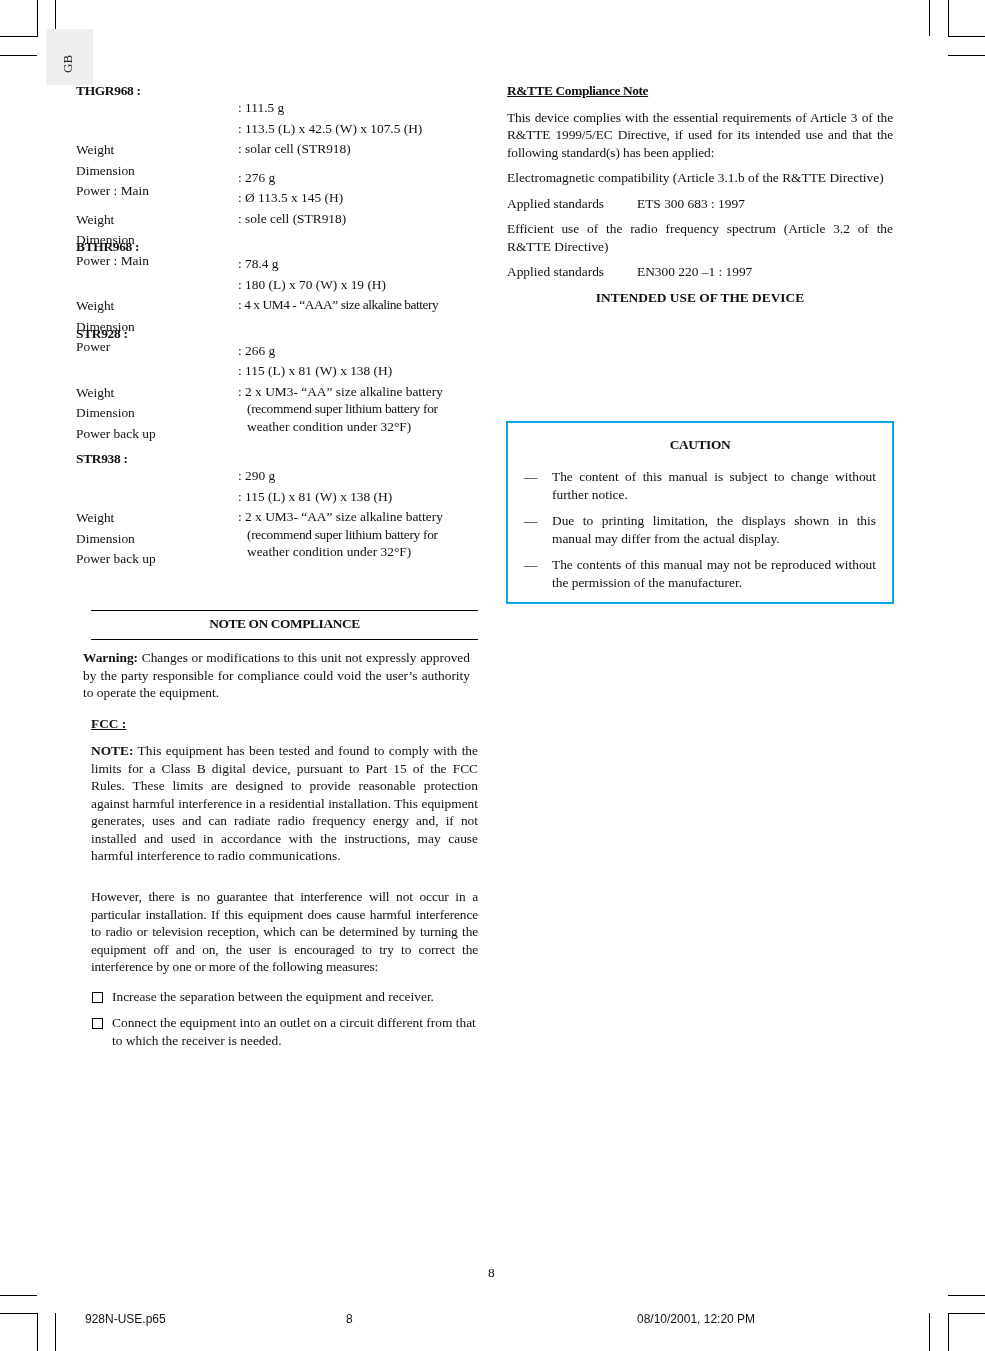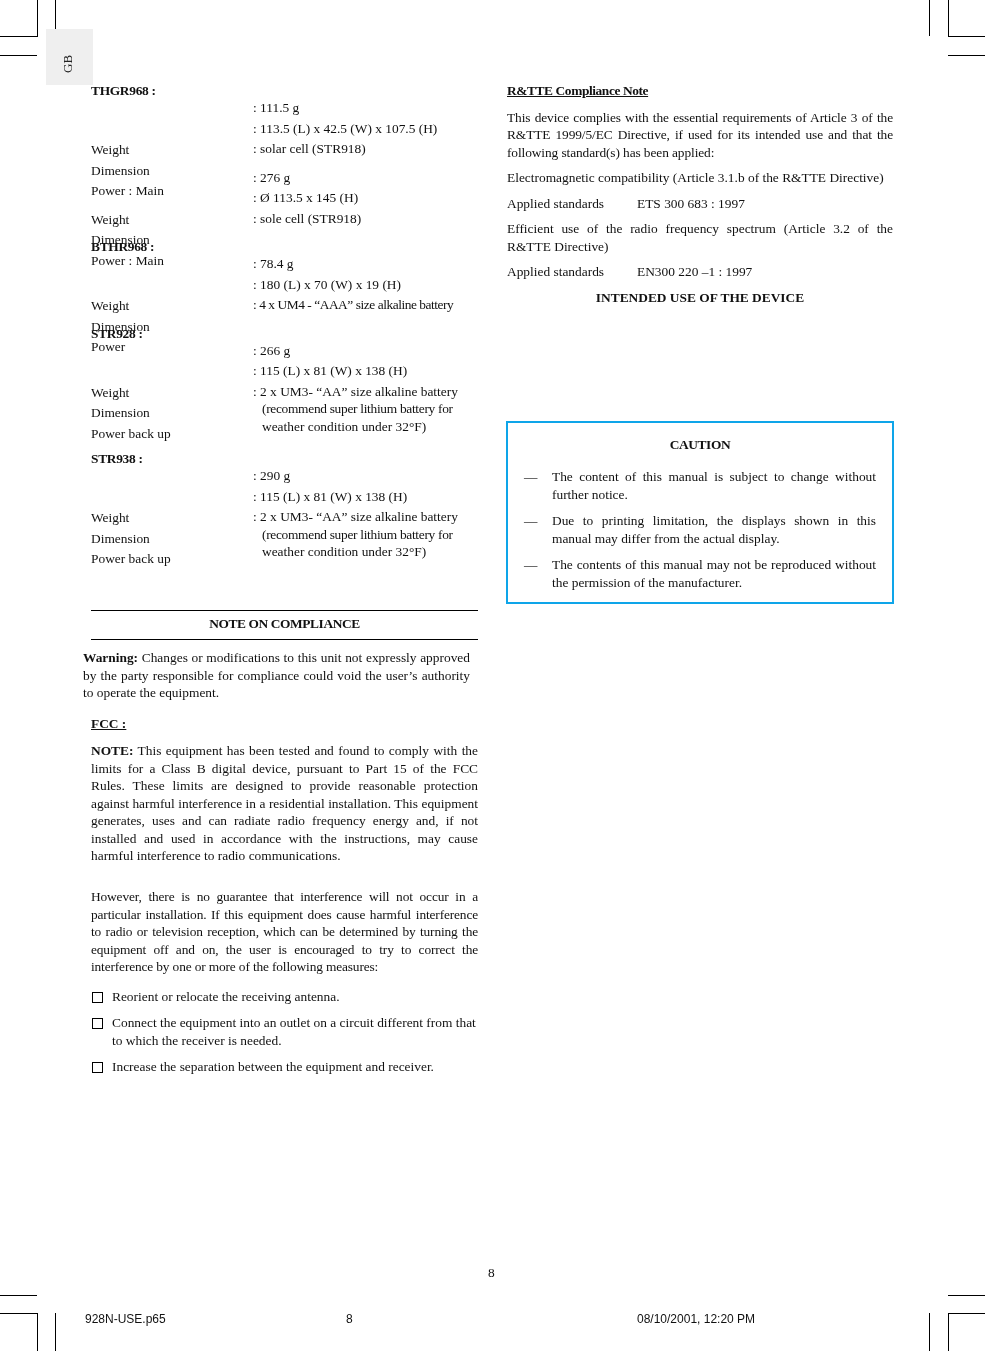"THGR968 :" .col-left { left: 91px -> 76px }
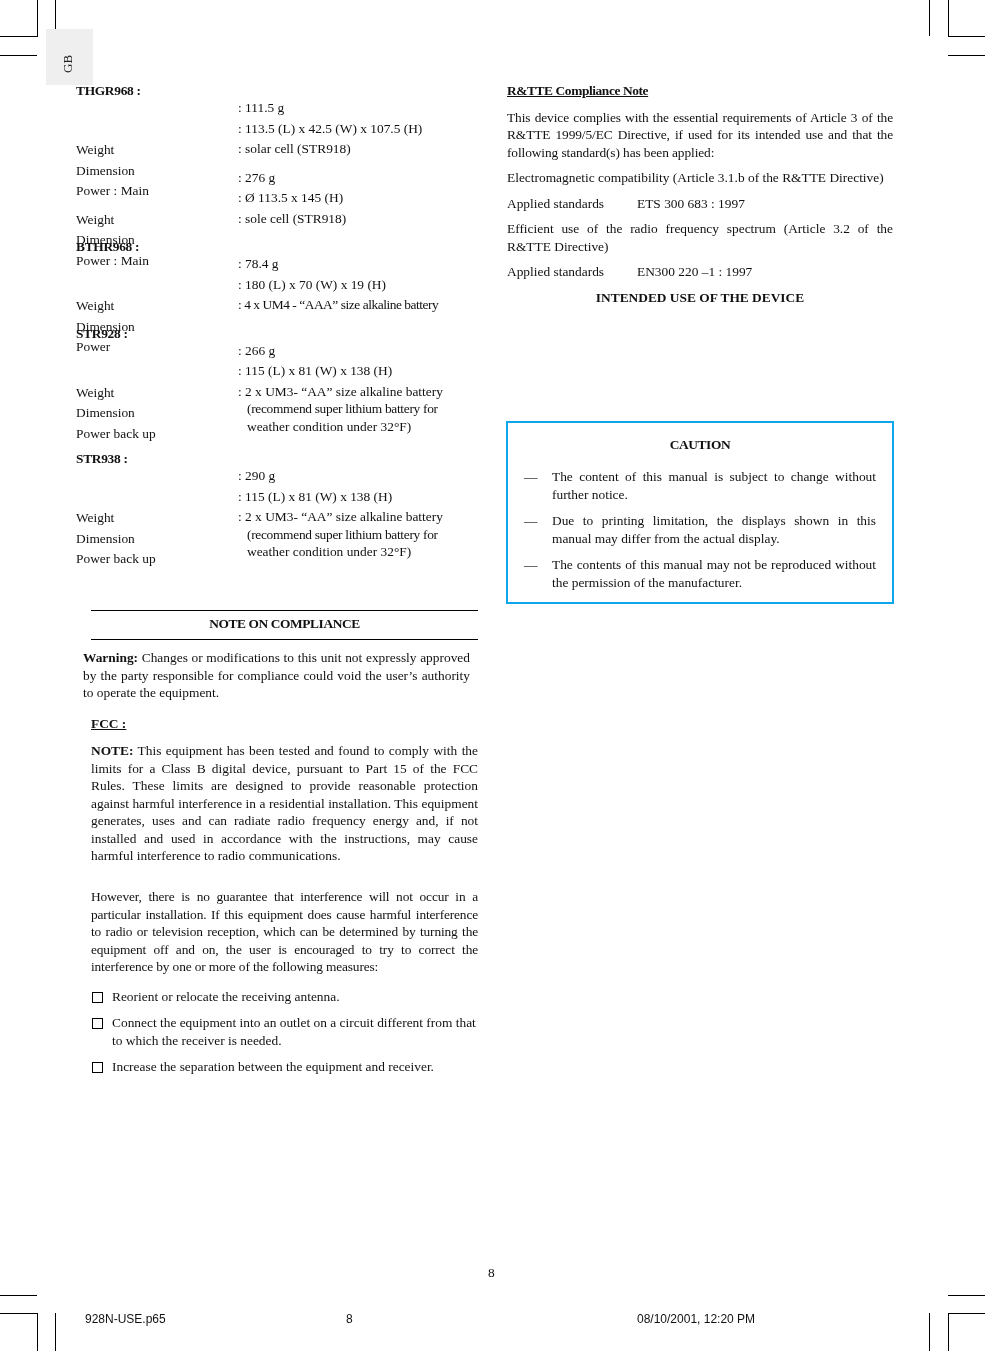"Reorient or relocate the receiving" li { html: <li> <span></span> <span>Reorient or relocate the receiving antenna.</span> </li> -> none }
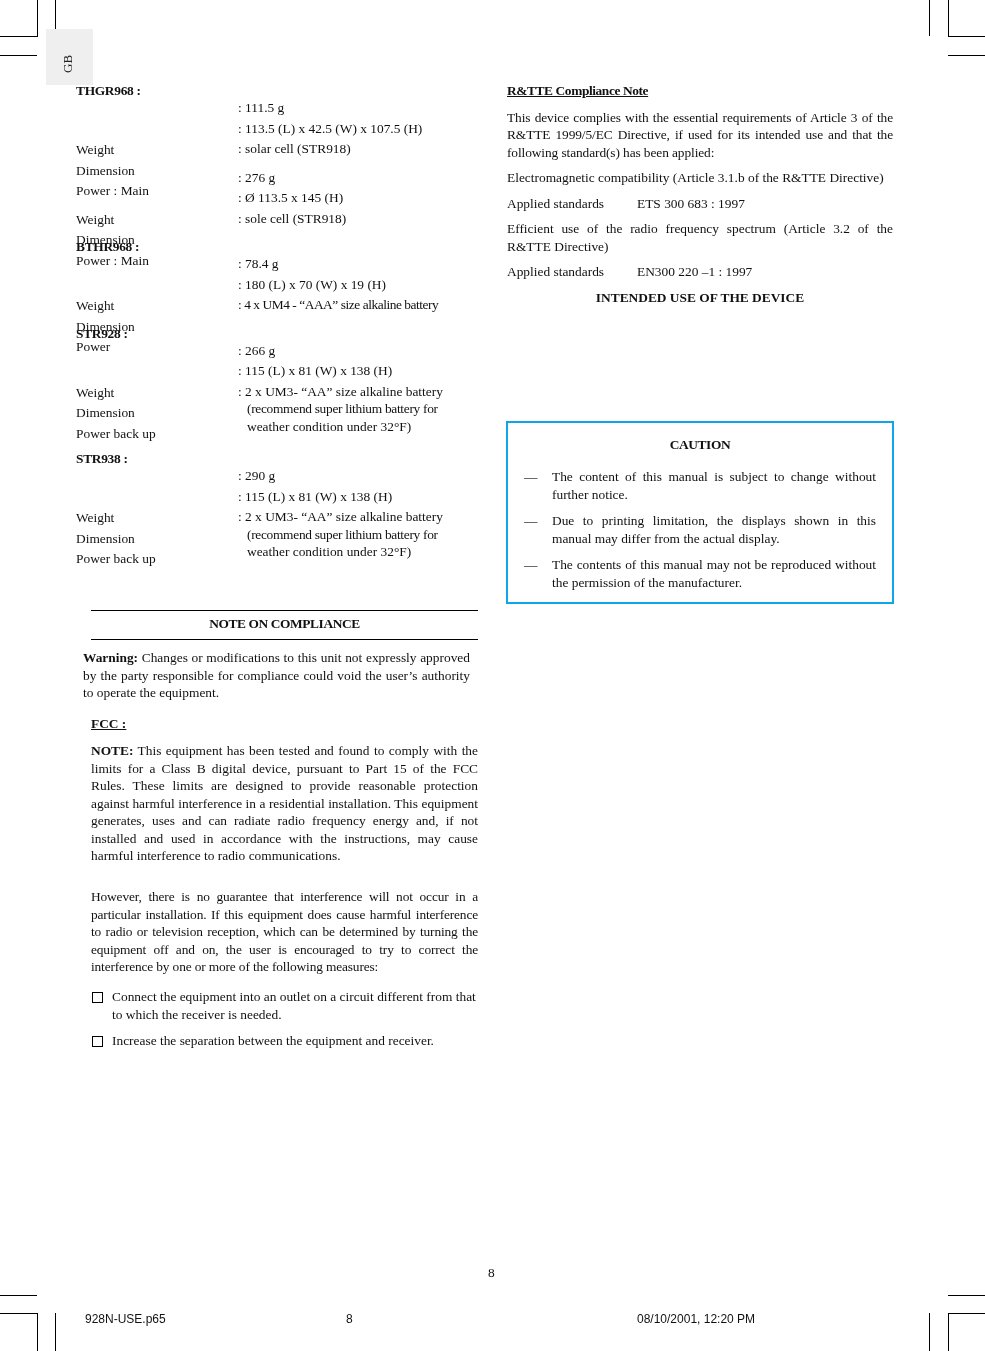"Connect the equipment into an" li { order: before "Increase the separation between the" -> after "Increase the separation between the" }
